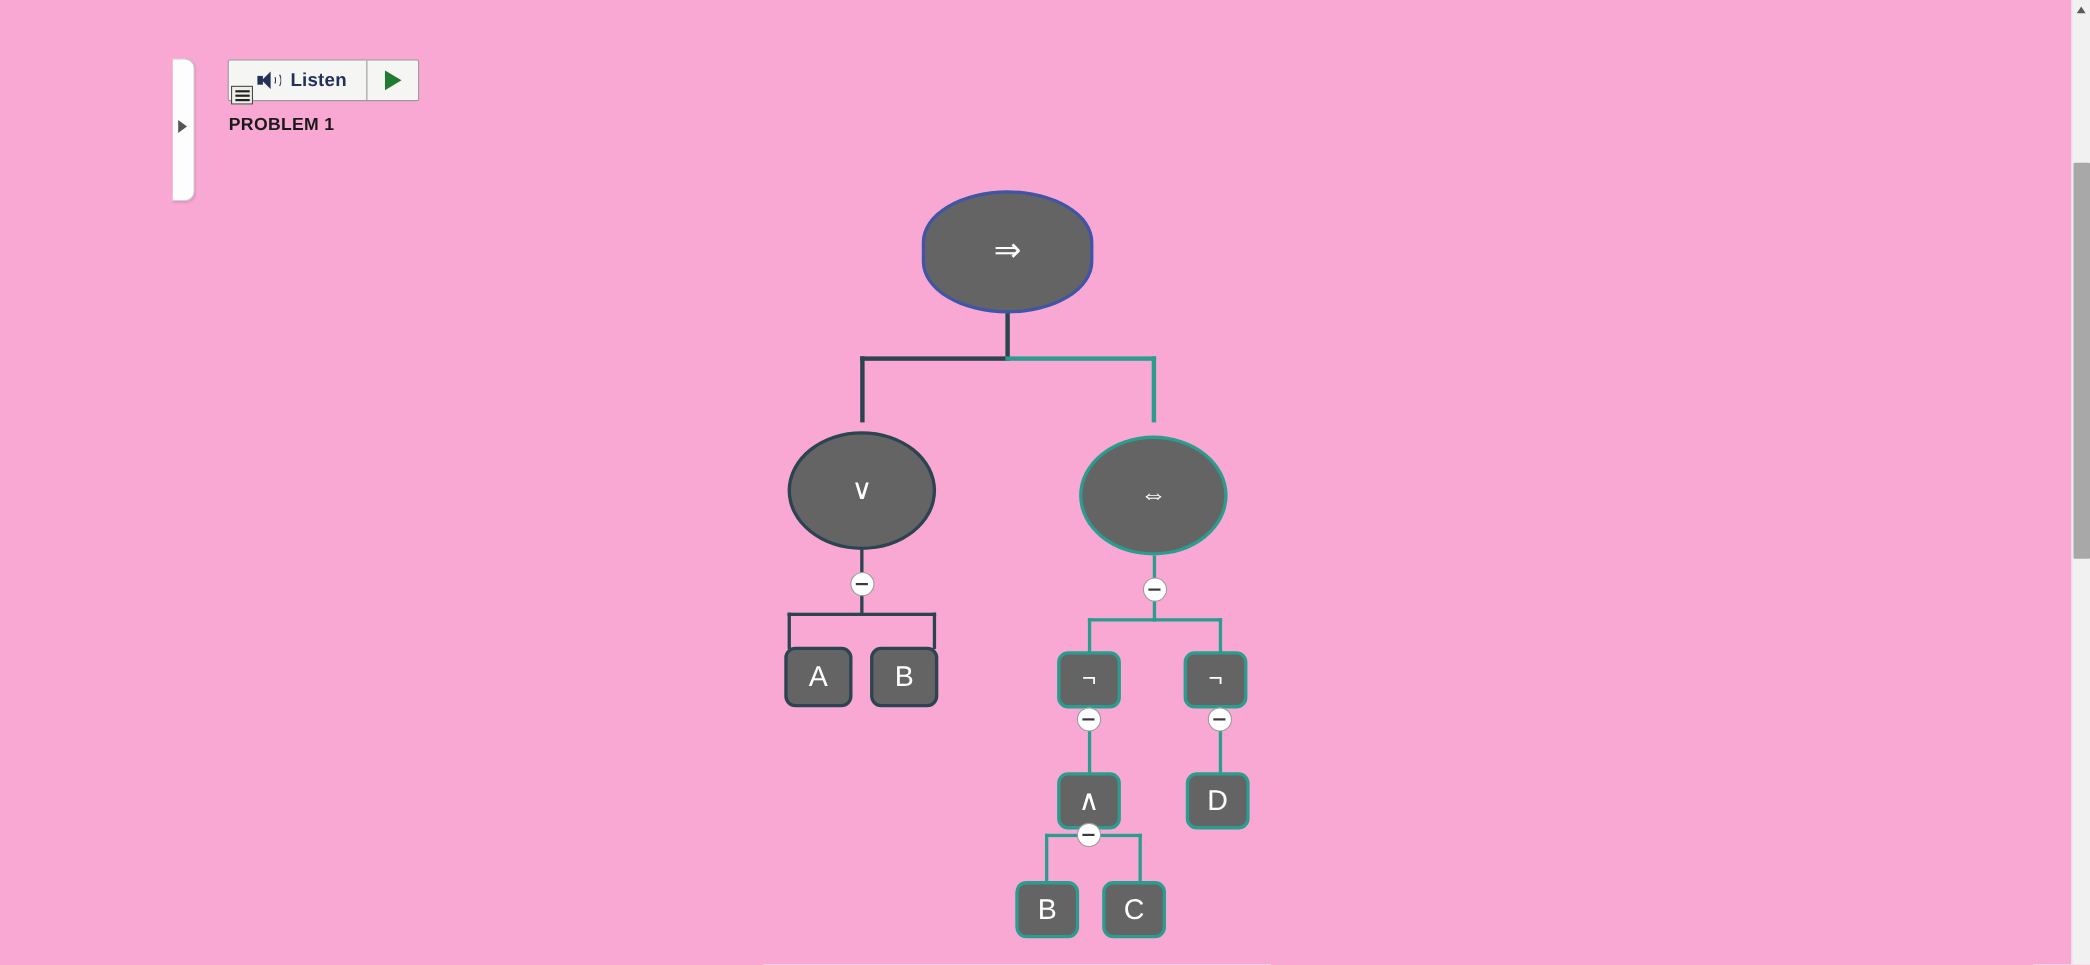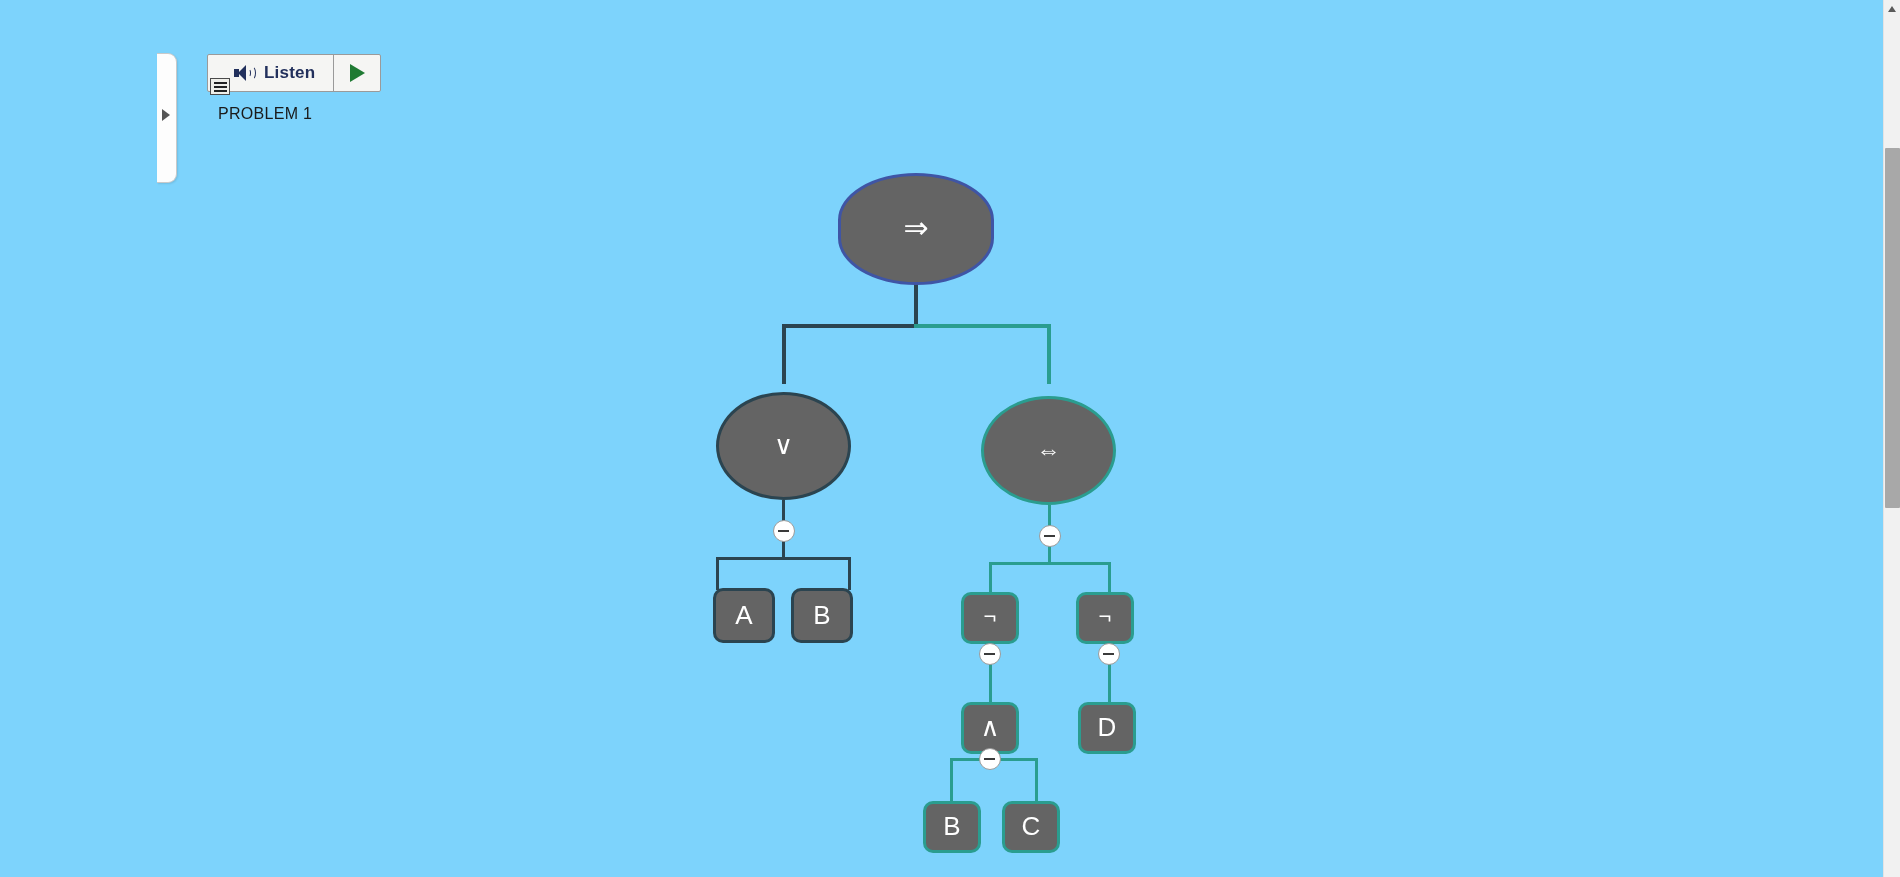"Listen" #page { background: #7dd3fc -> #f9a8d4 }
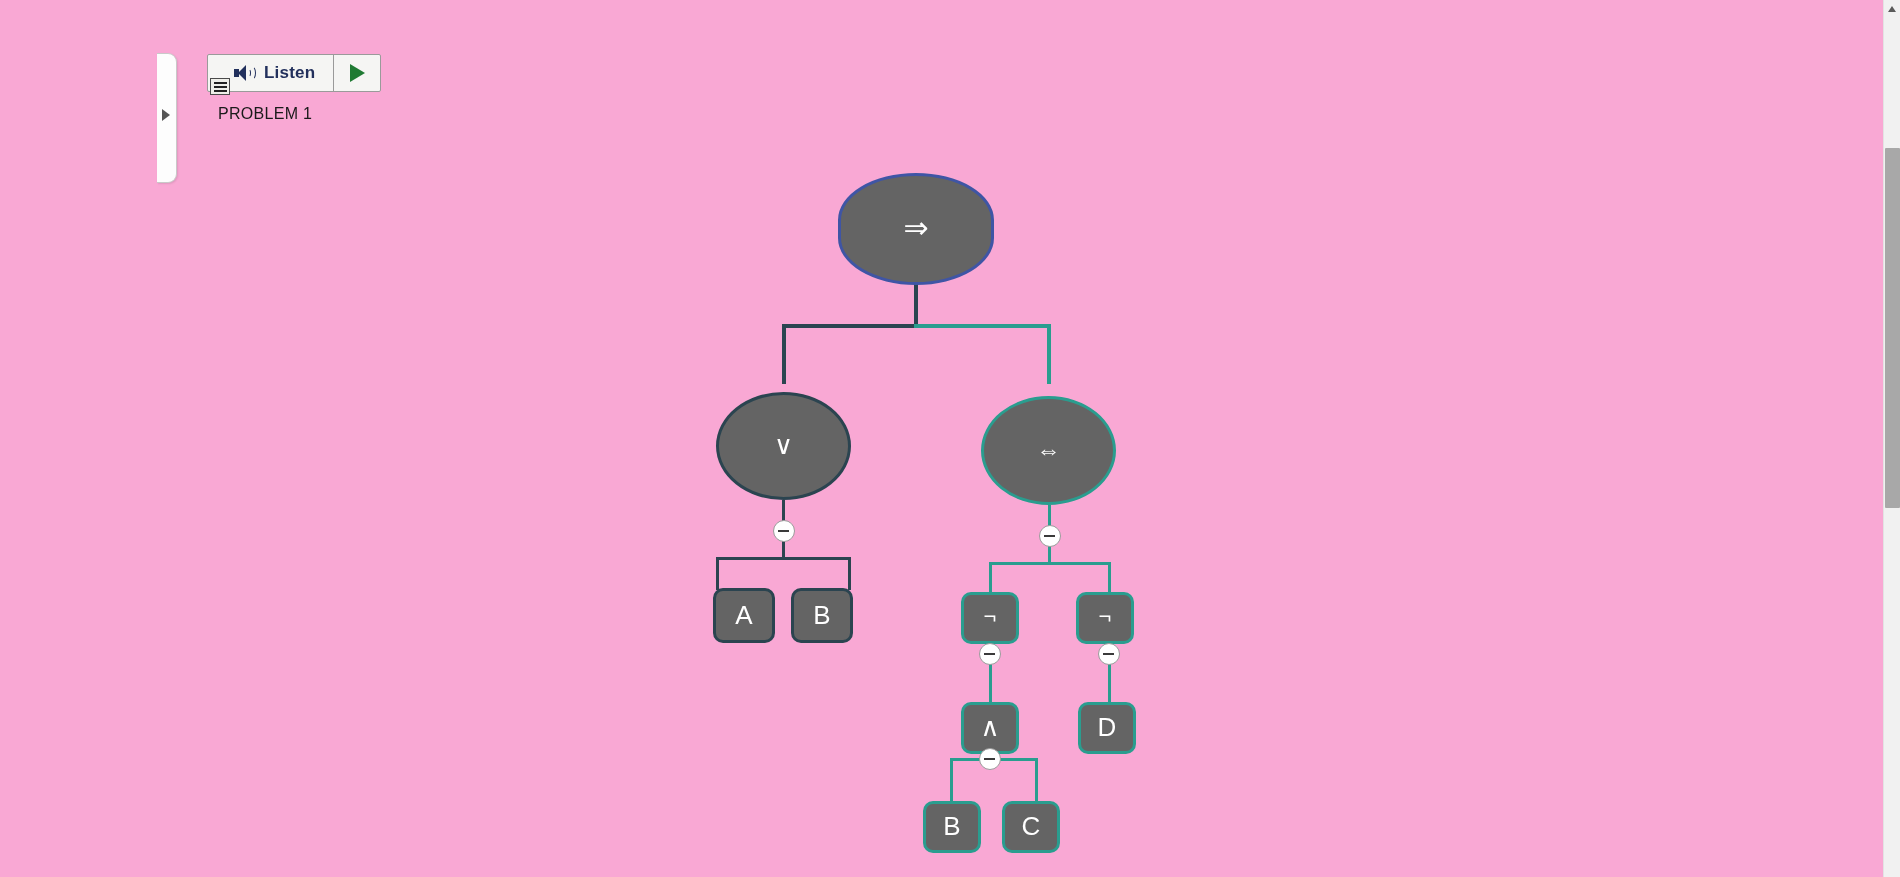"PROBLEM 1" .problem-title { font-weight: normal -> bold; left: 218px -> 208px }
